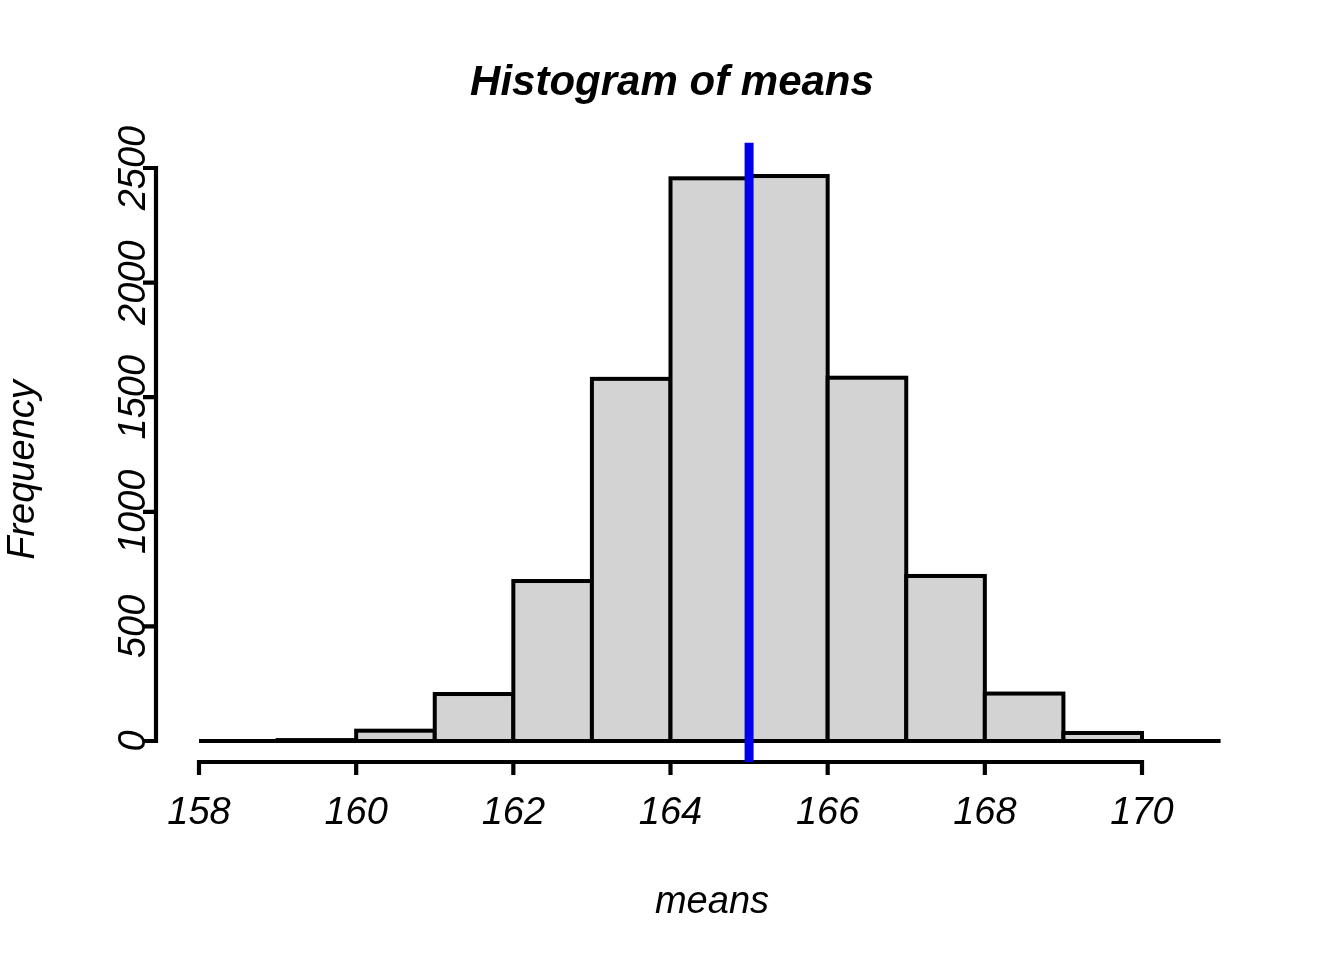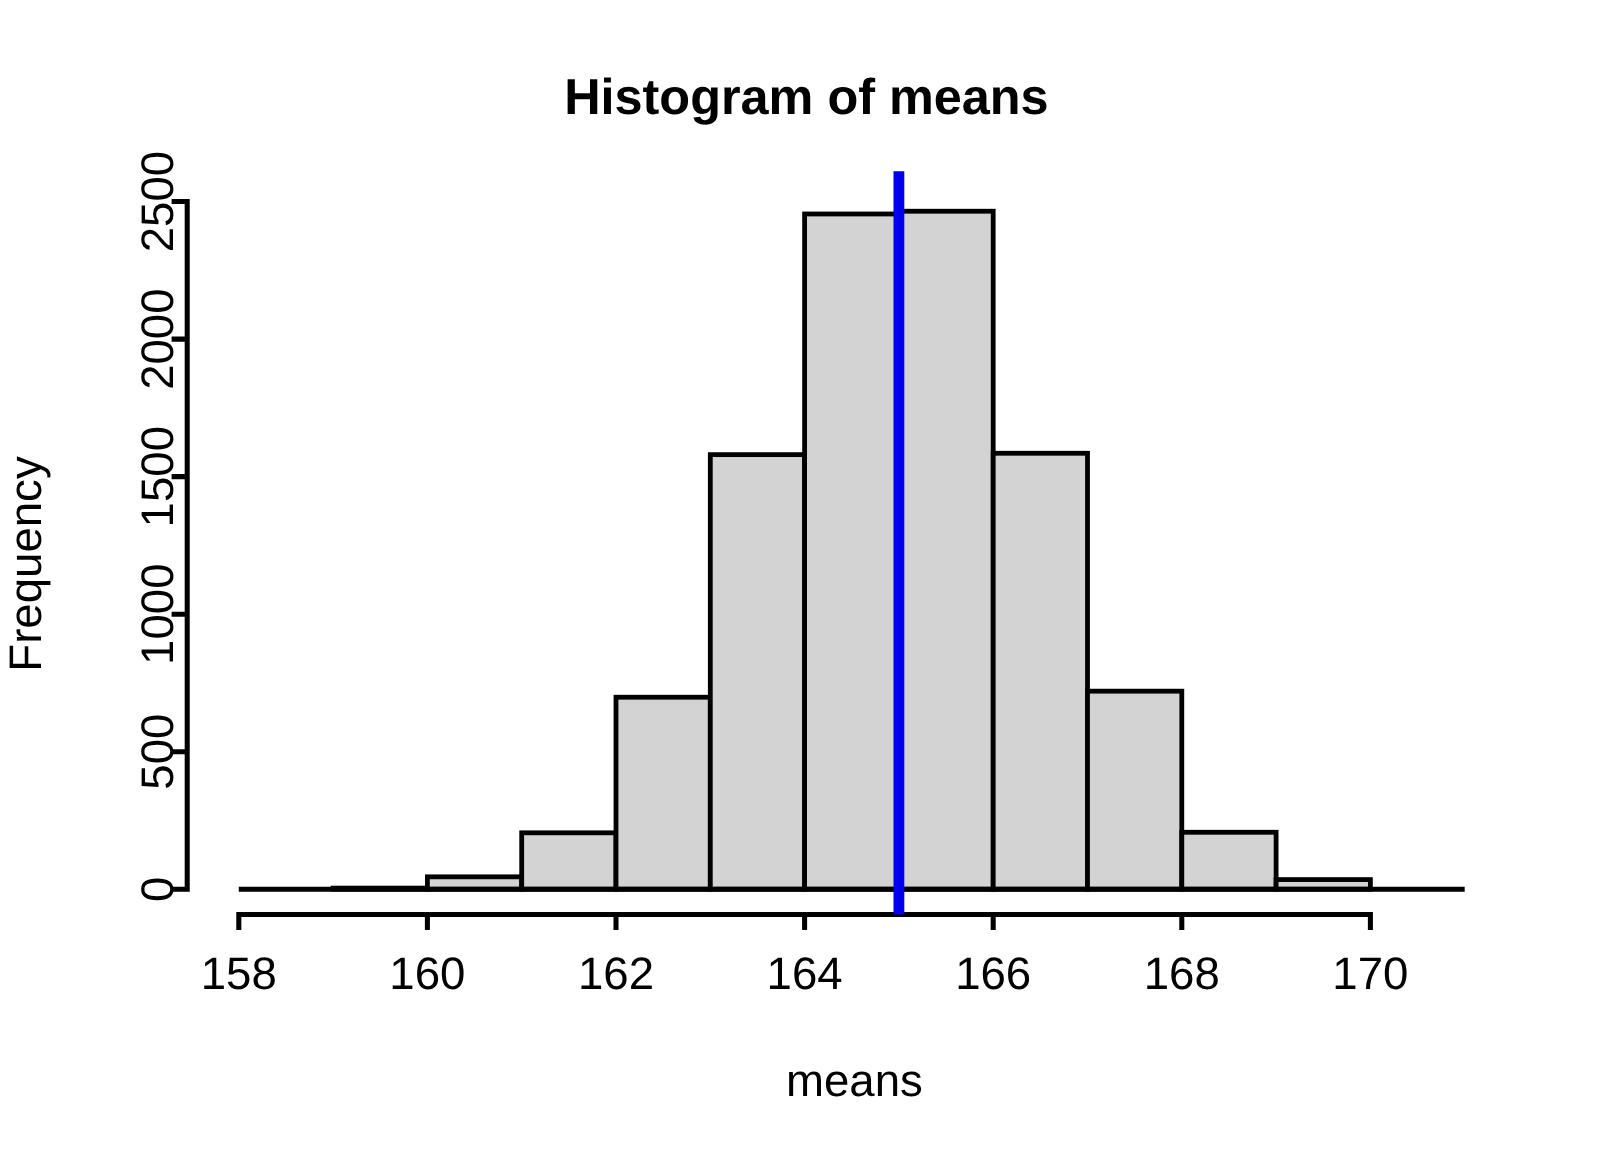"Histogram of means" #plot-root { font-style: none -> italic }
